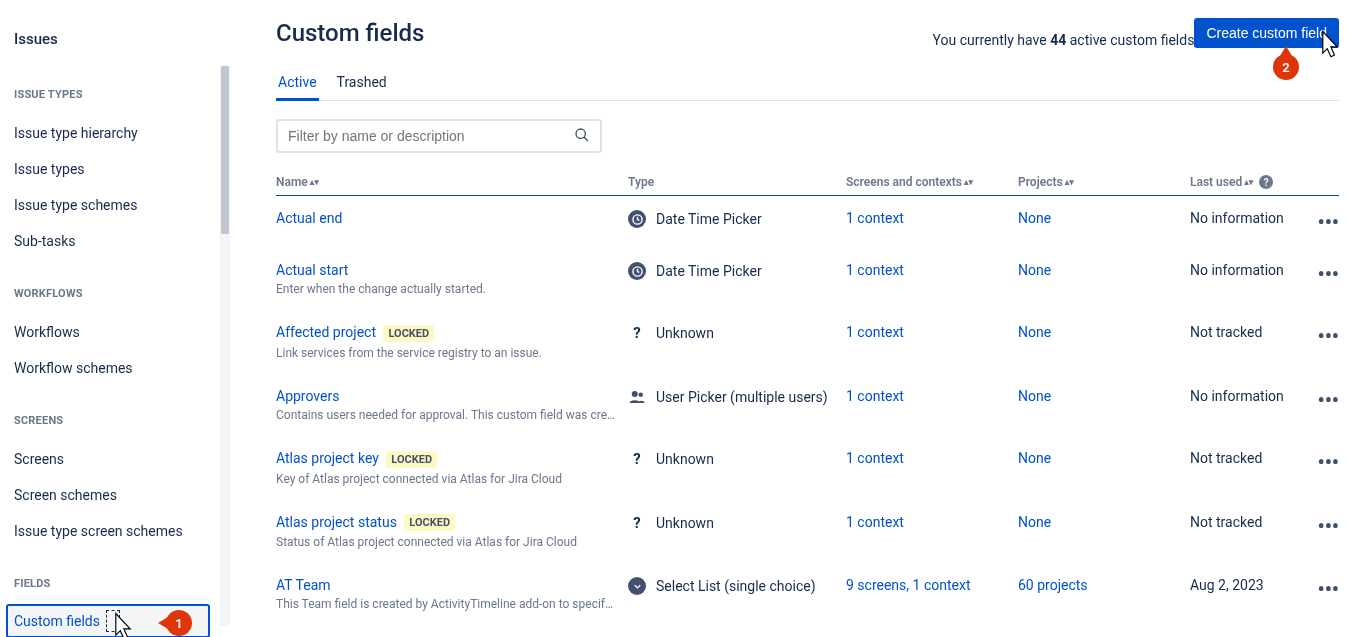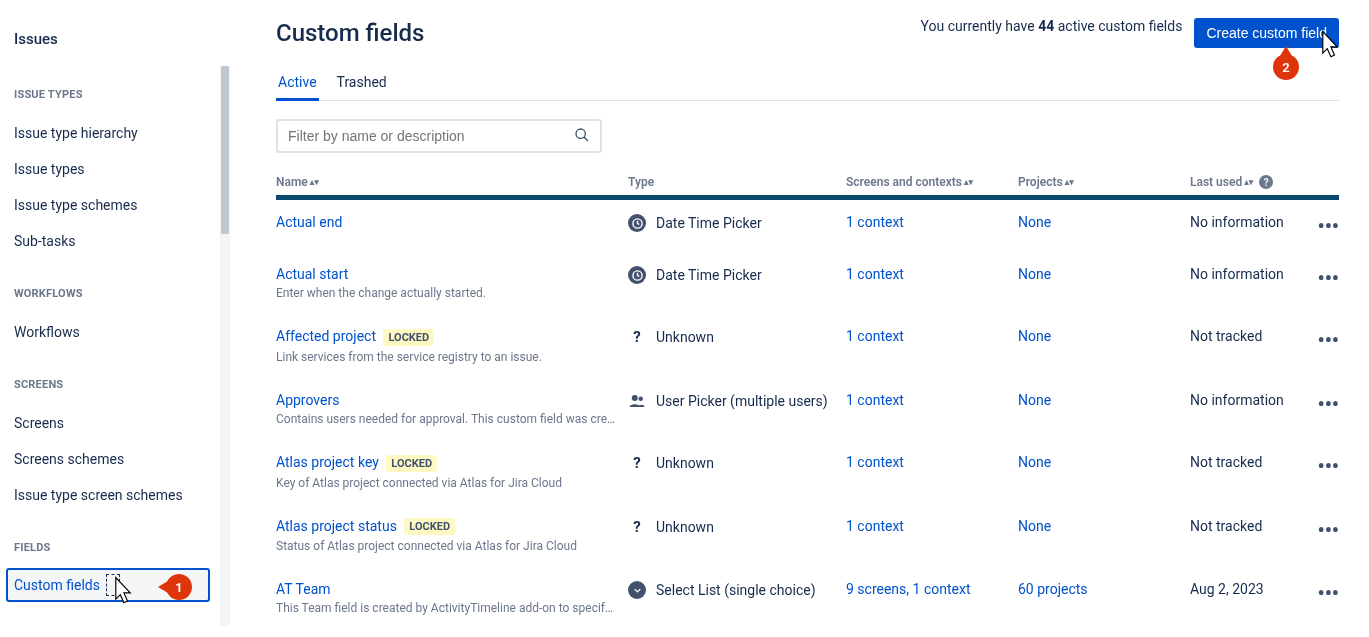"You currently have 44 active" .header-right { align-items: flex-start -> flex-end; gap: 12px -> none }
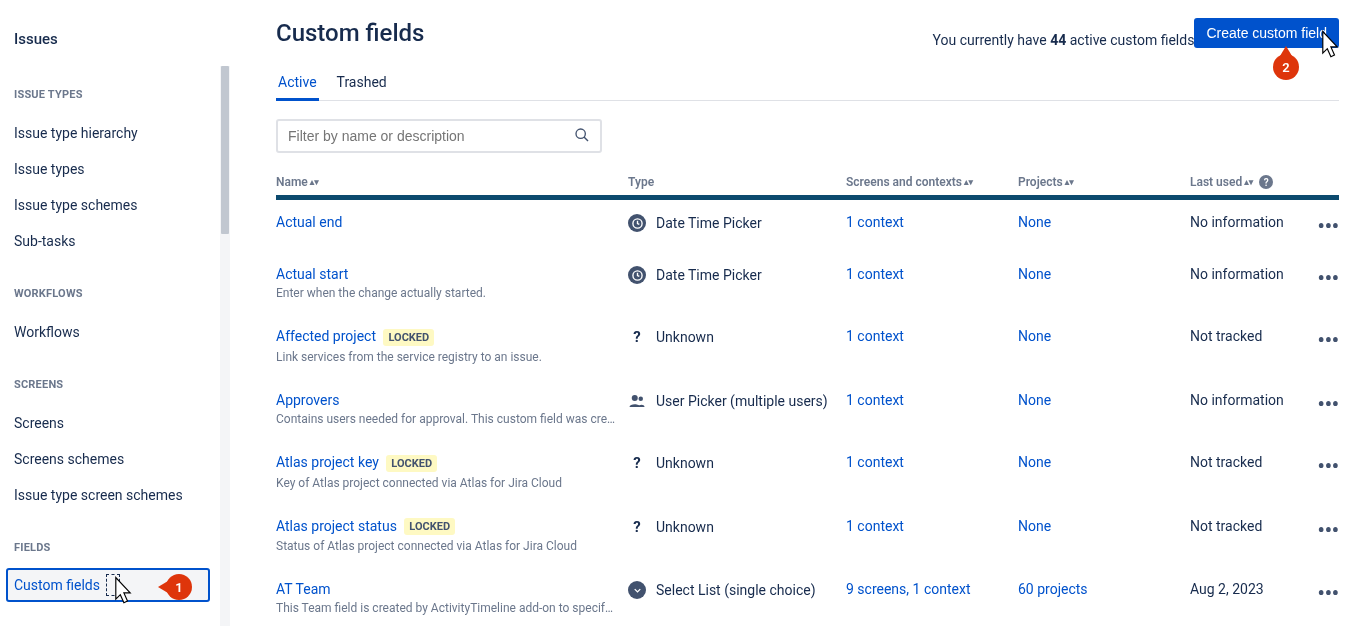"Name" .table-header { border-bottom: 5px solid #0c4a6e -> 1px solid #0c4a6e }
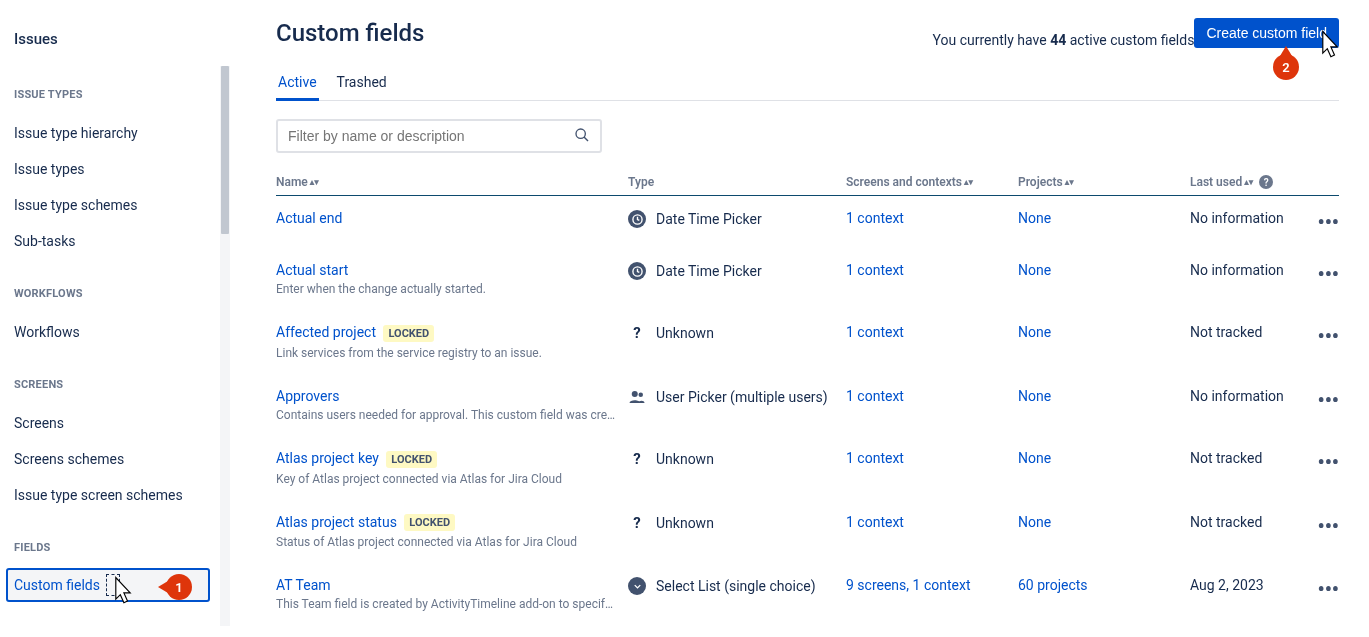"Workflow schemes" div.sidebar-item { html: none -> <div>Workflow schemes</div> }
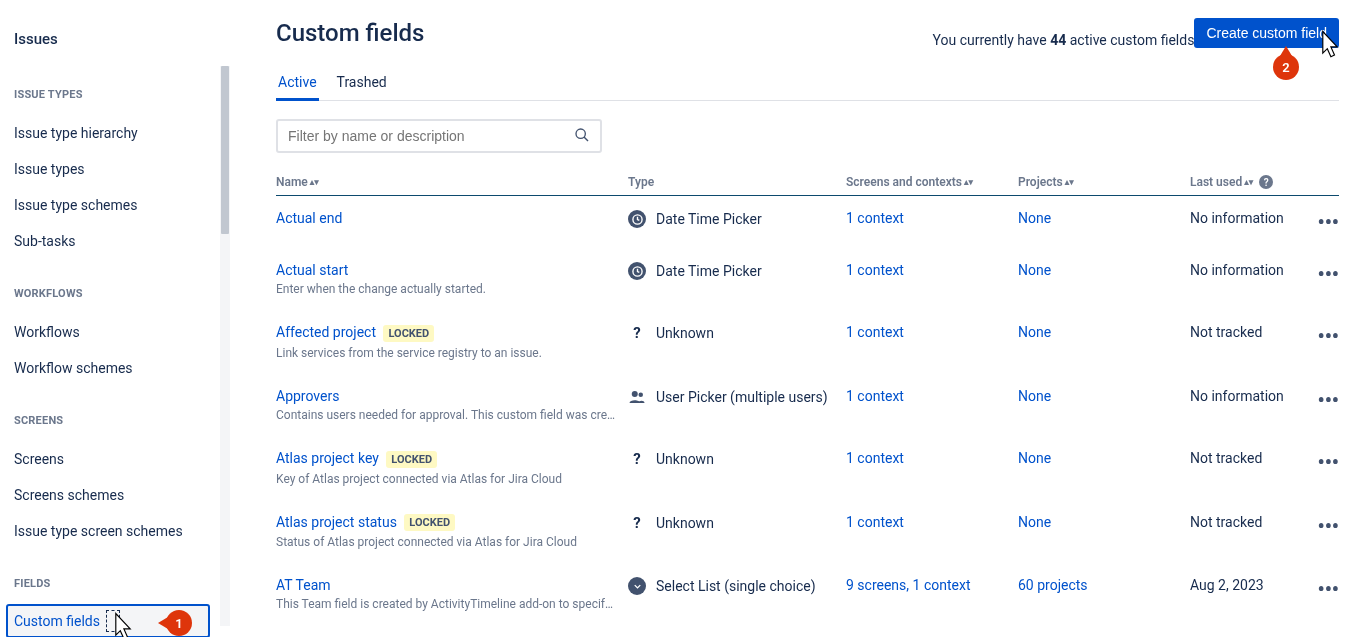"Screens schemes" div.sidebar-item { text: Screens -> Screen }
